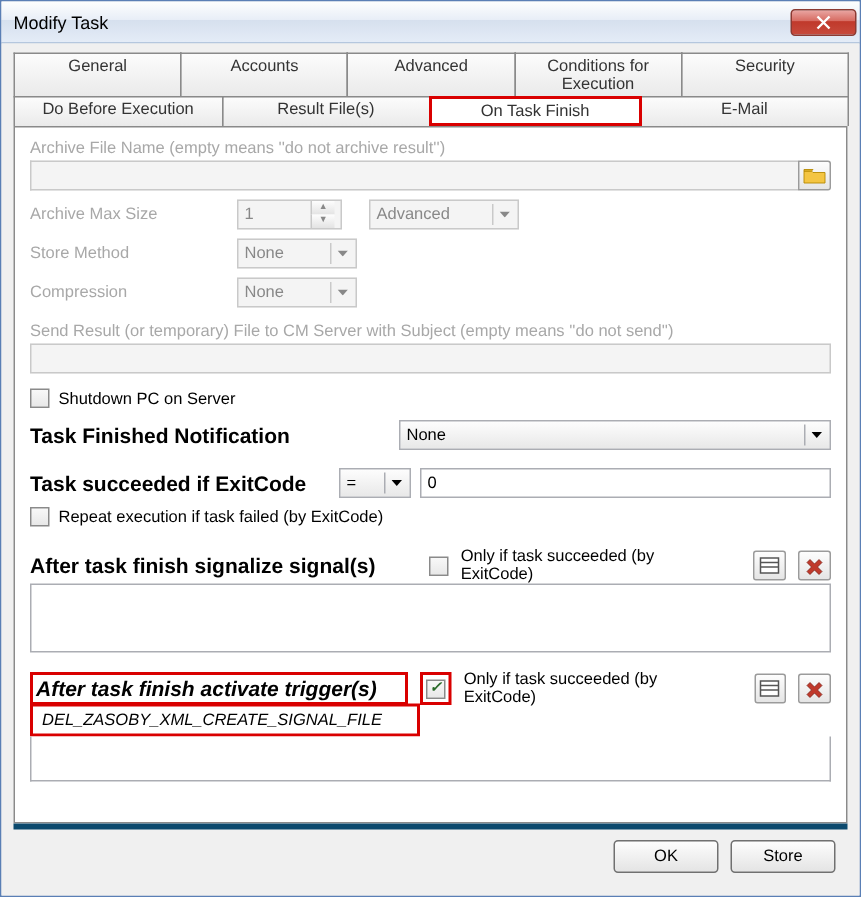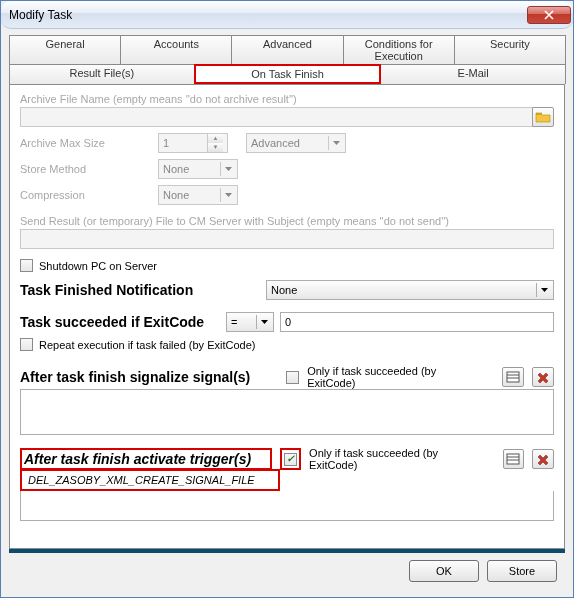"Modify Task" .titlebar { border-radius: 10px -> none }
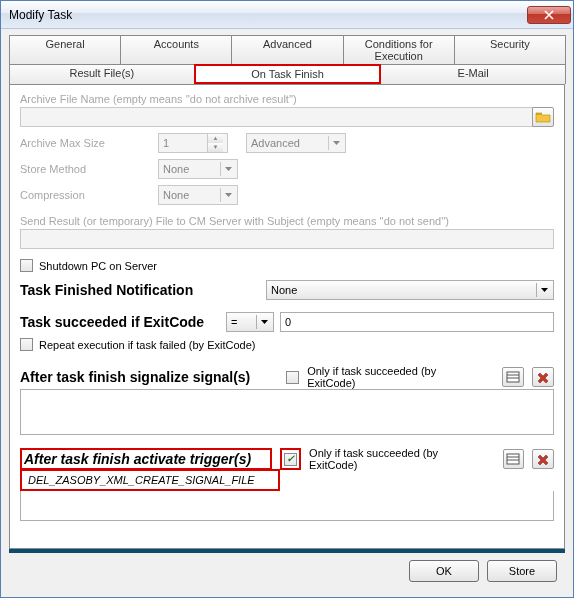"Do Before Execution" div.tab { html: none -> <div>Do Before Execution</div> }
